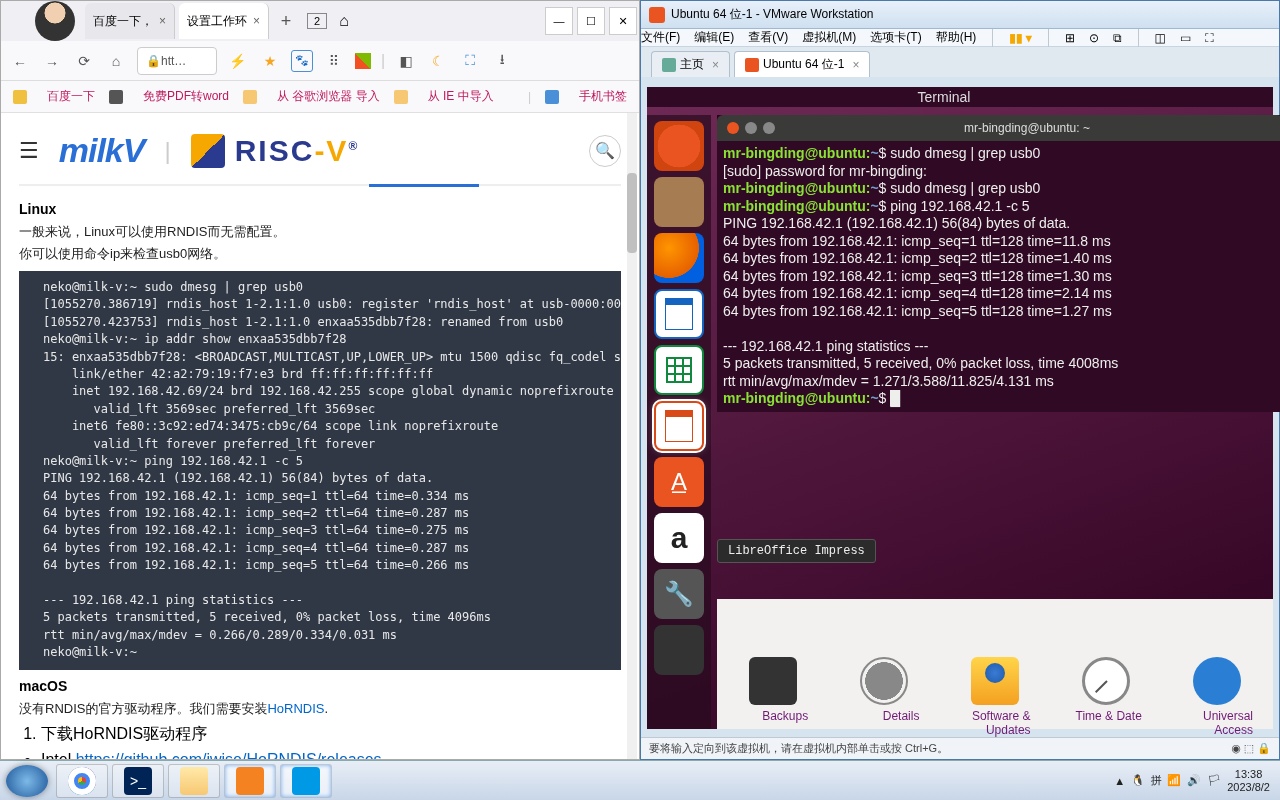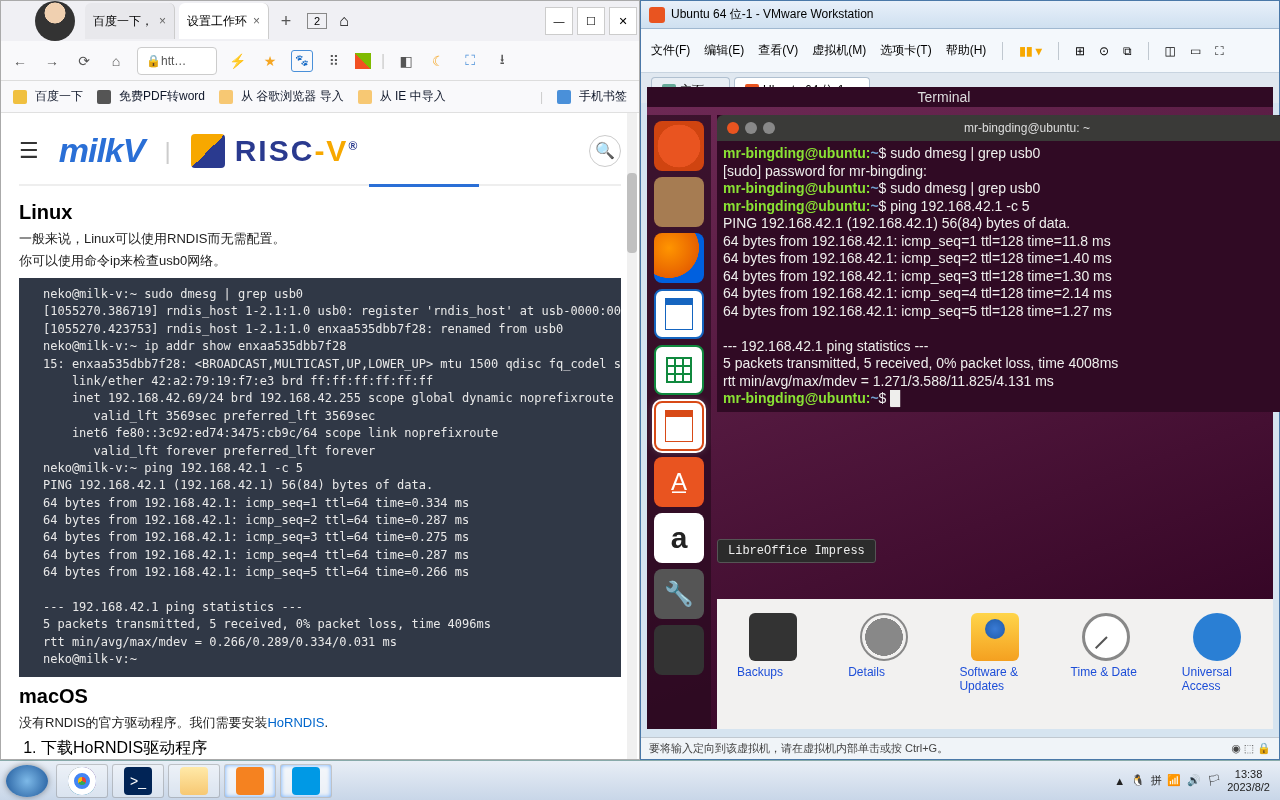"文件(F)" .vm-menu { height: 44px -> 18px; padding: 0 10px -> 0 0 }
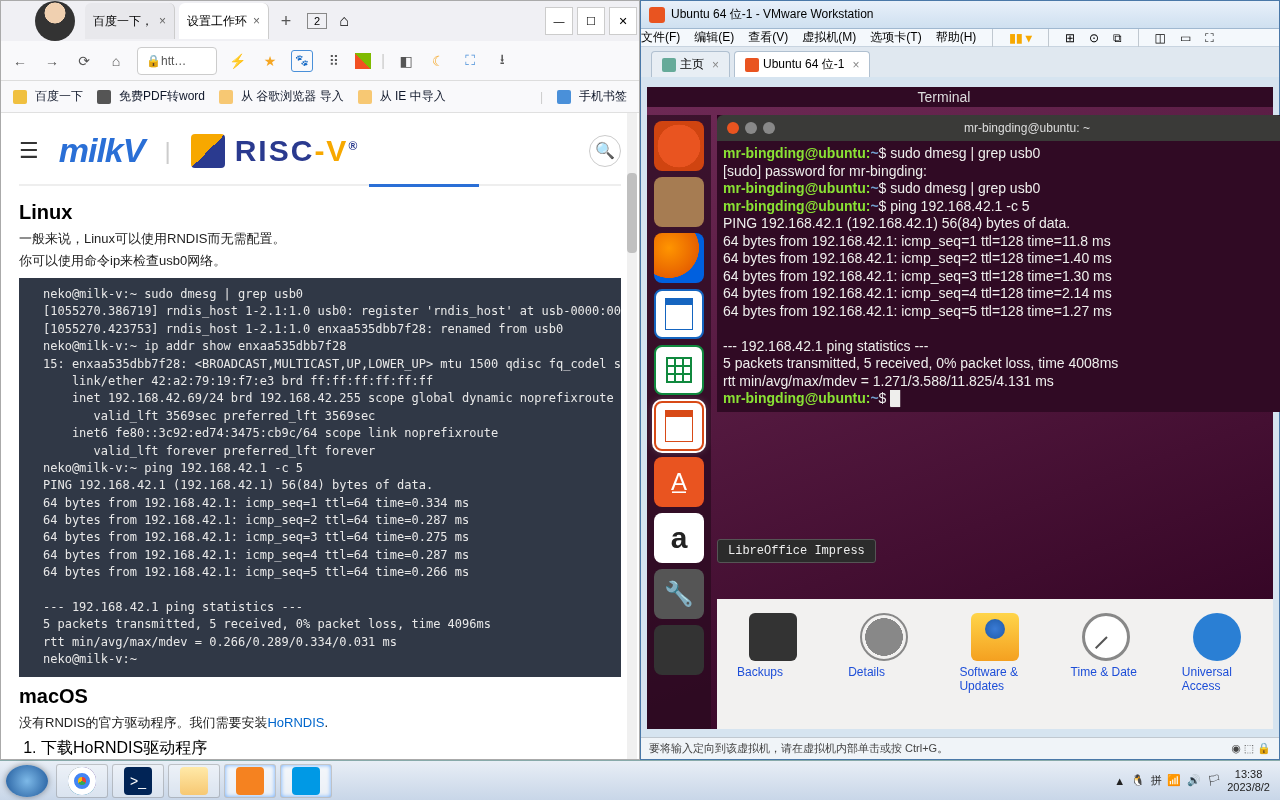"百度一下" .ff-bm { color: #0f172a -> #be185d; gap: 8px -> 20px }
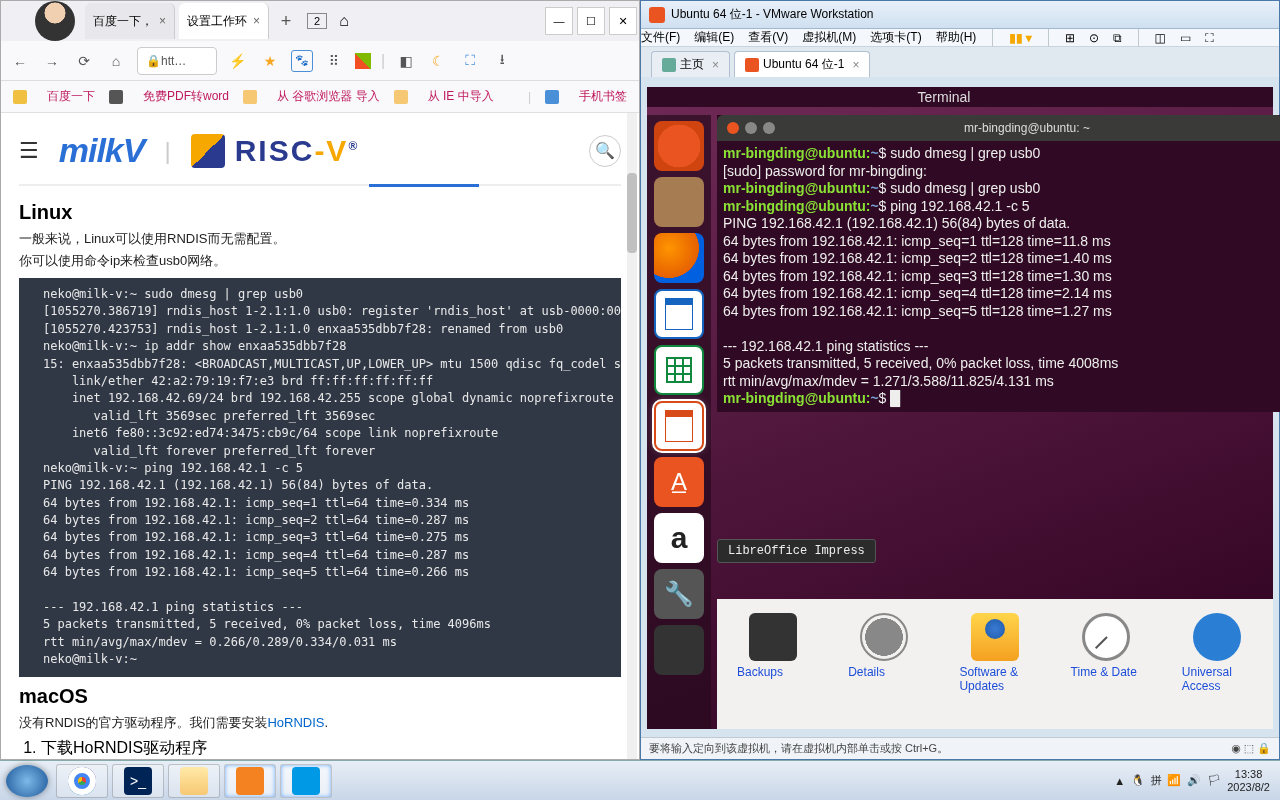"Linux" .section-h { font-size: 20px -> 14px }
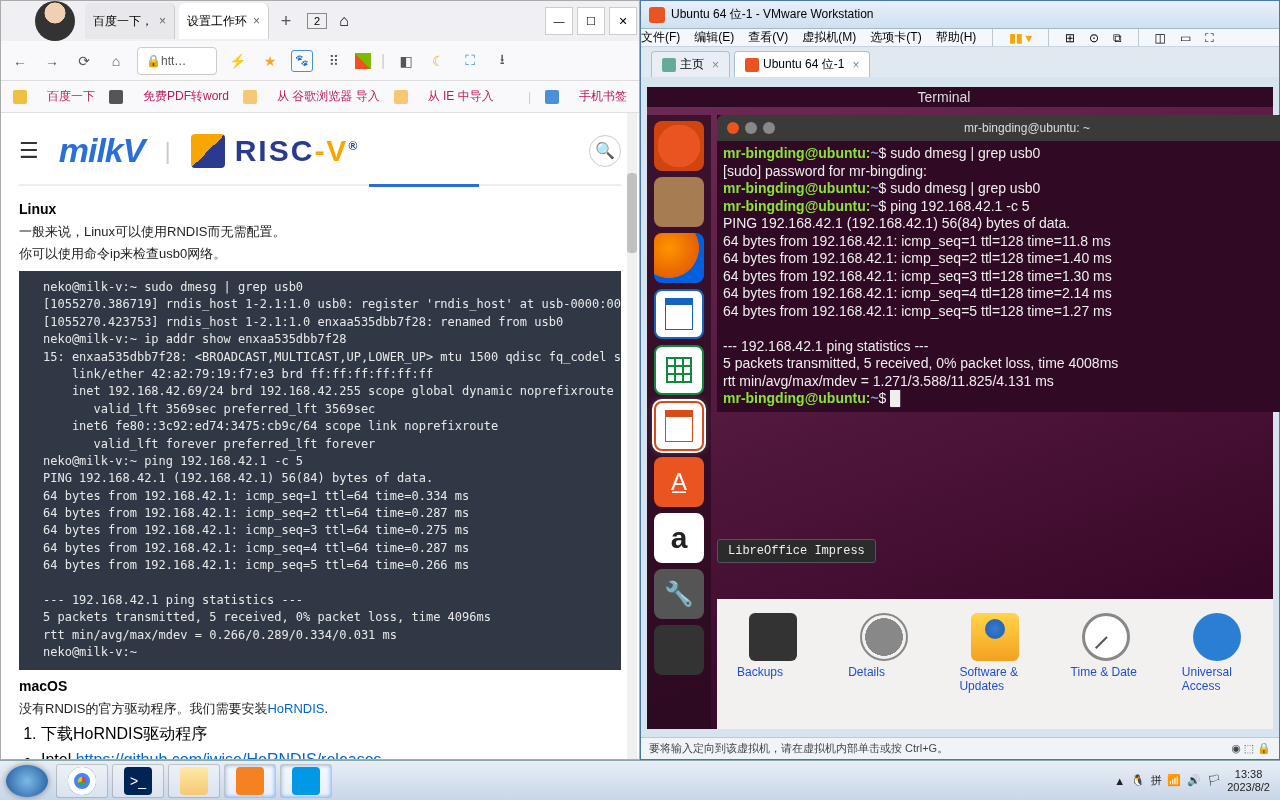"Backups" .sys-item { color: #1d4ed8 -> #701a75; margin-top: none -> 44px; text-align: left -> right }
